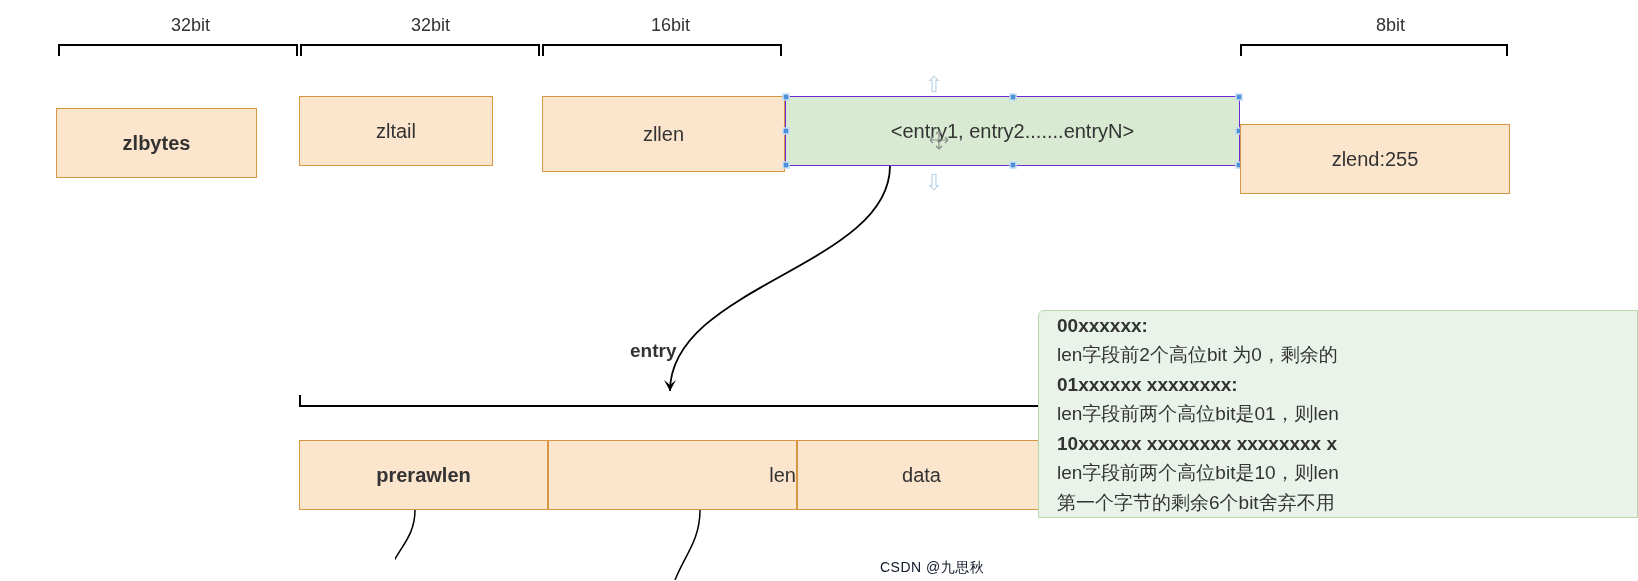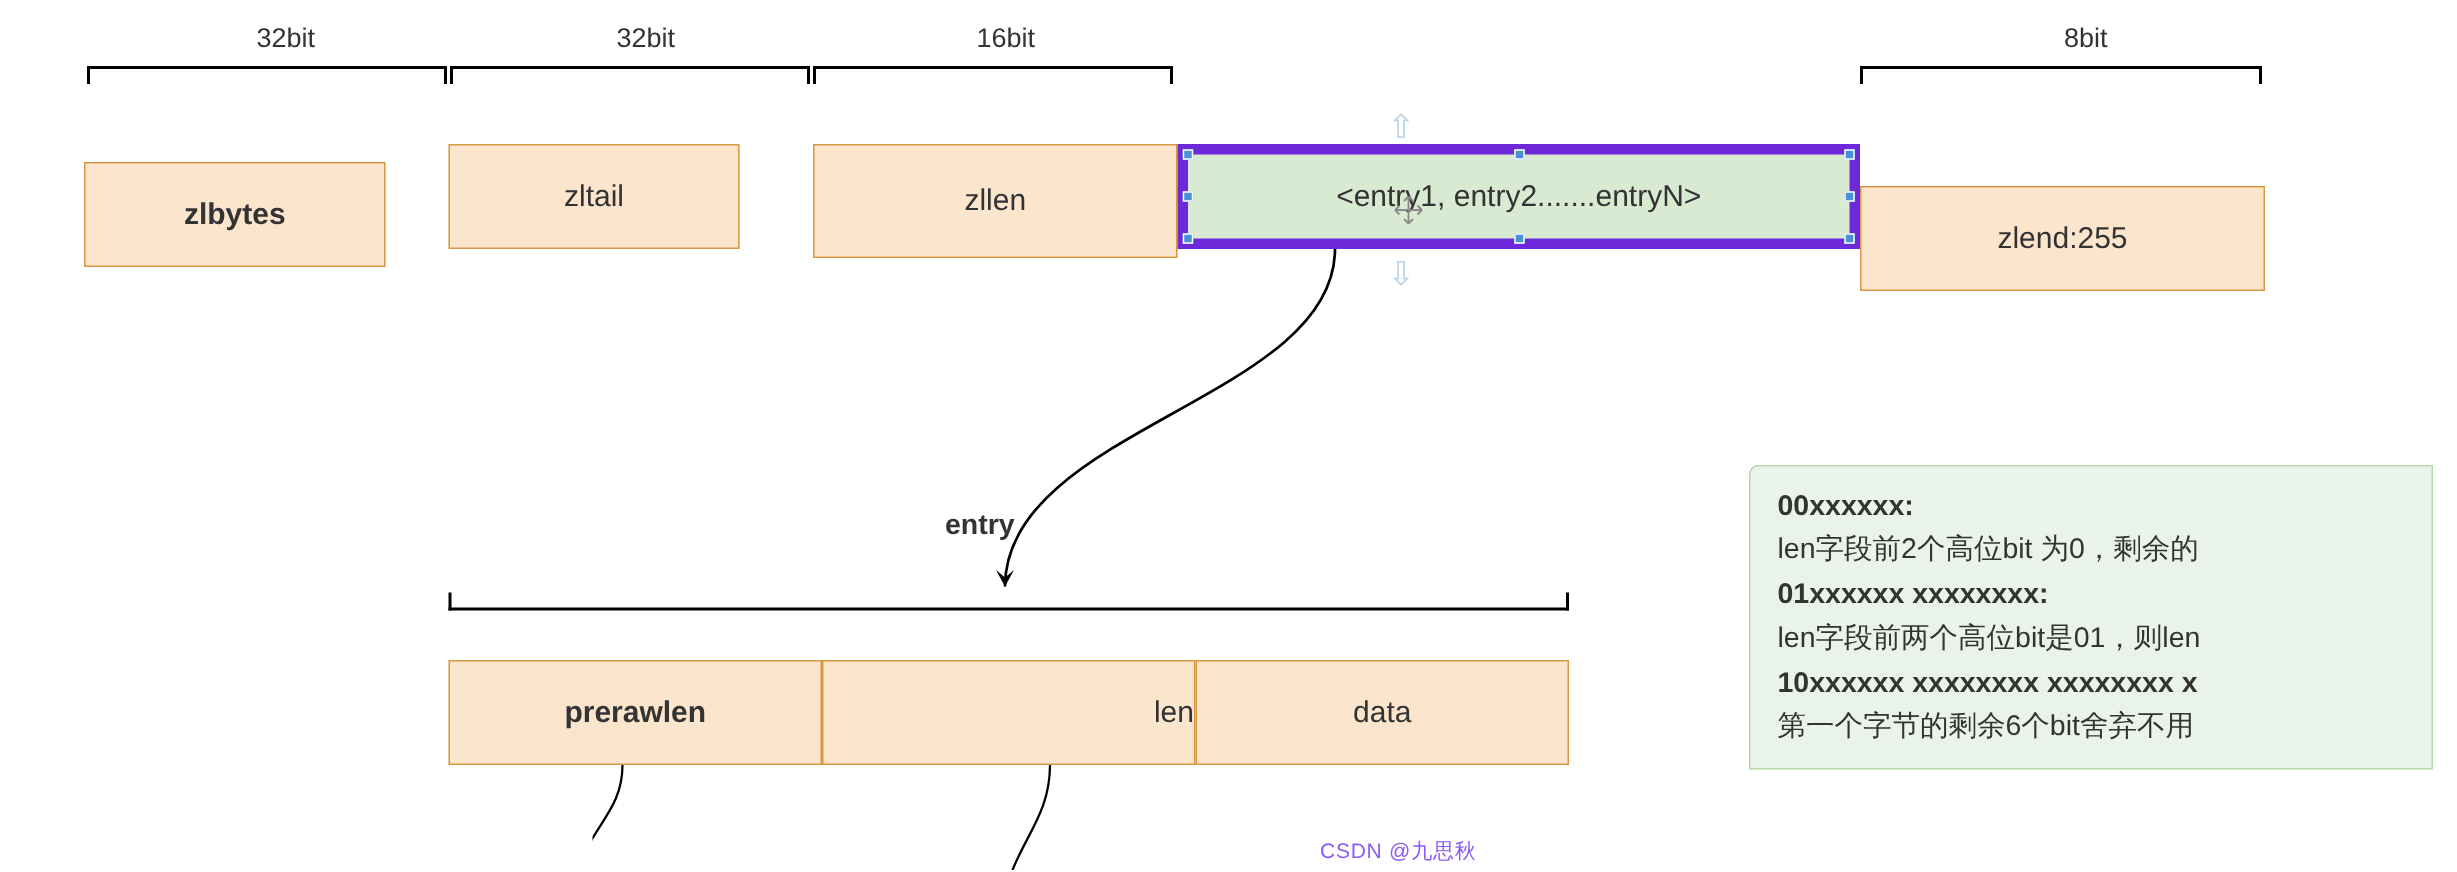"<entry1, entry2.......entryN>" .cell-green { border: 7px solid #6d28d9 -> 1px solid #6d28d9 }
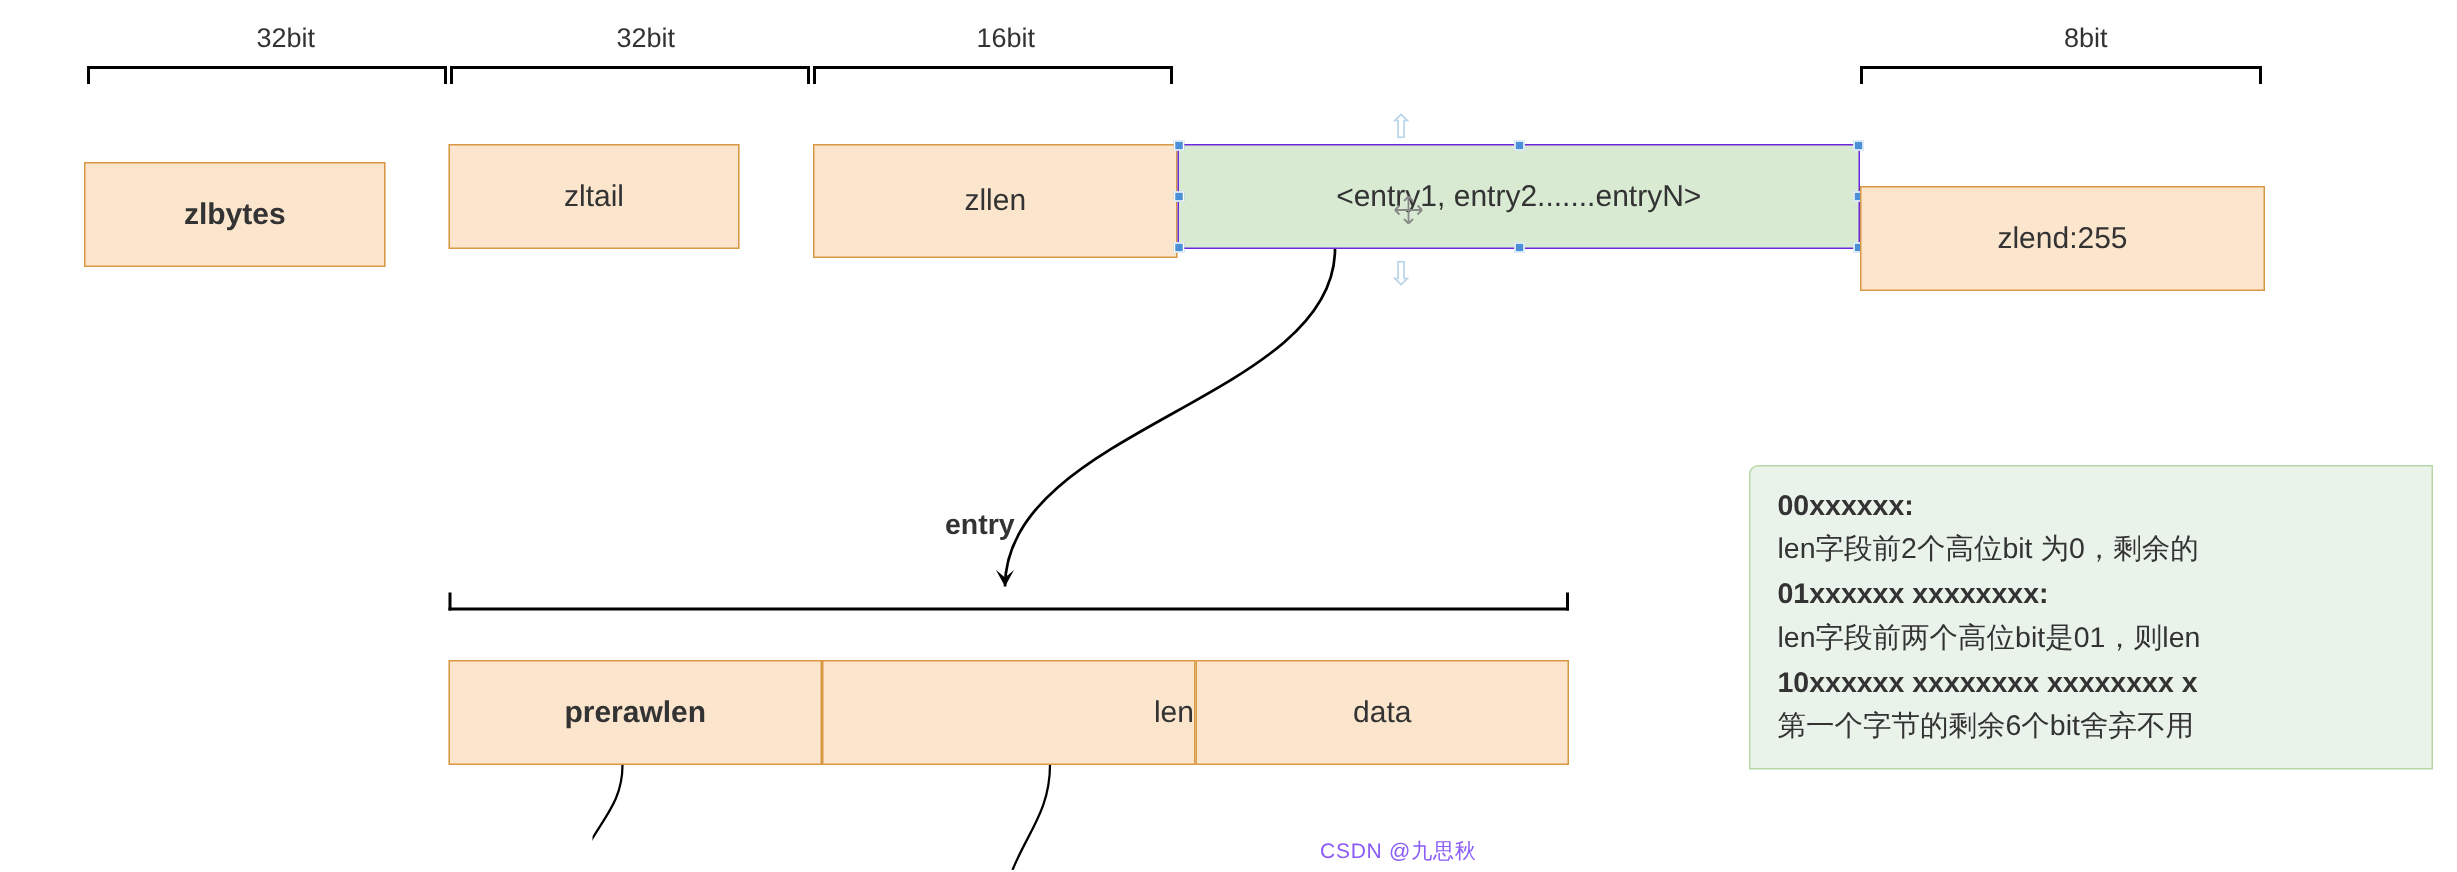"00xxxxxx:" .sidebar { padding: 12px 18px -> 0 18px; right: 16px -> 0; width: 456px -> 600px }
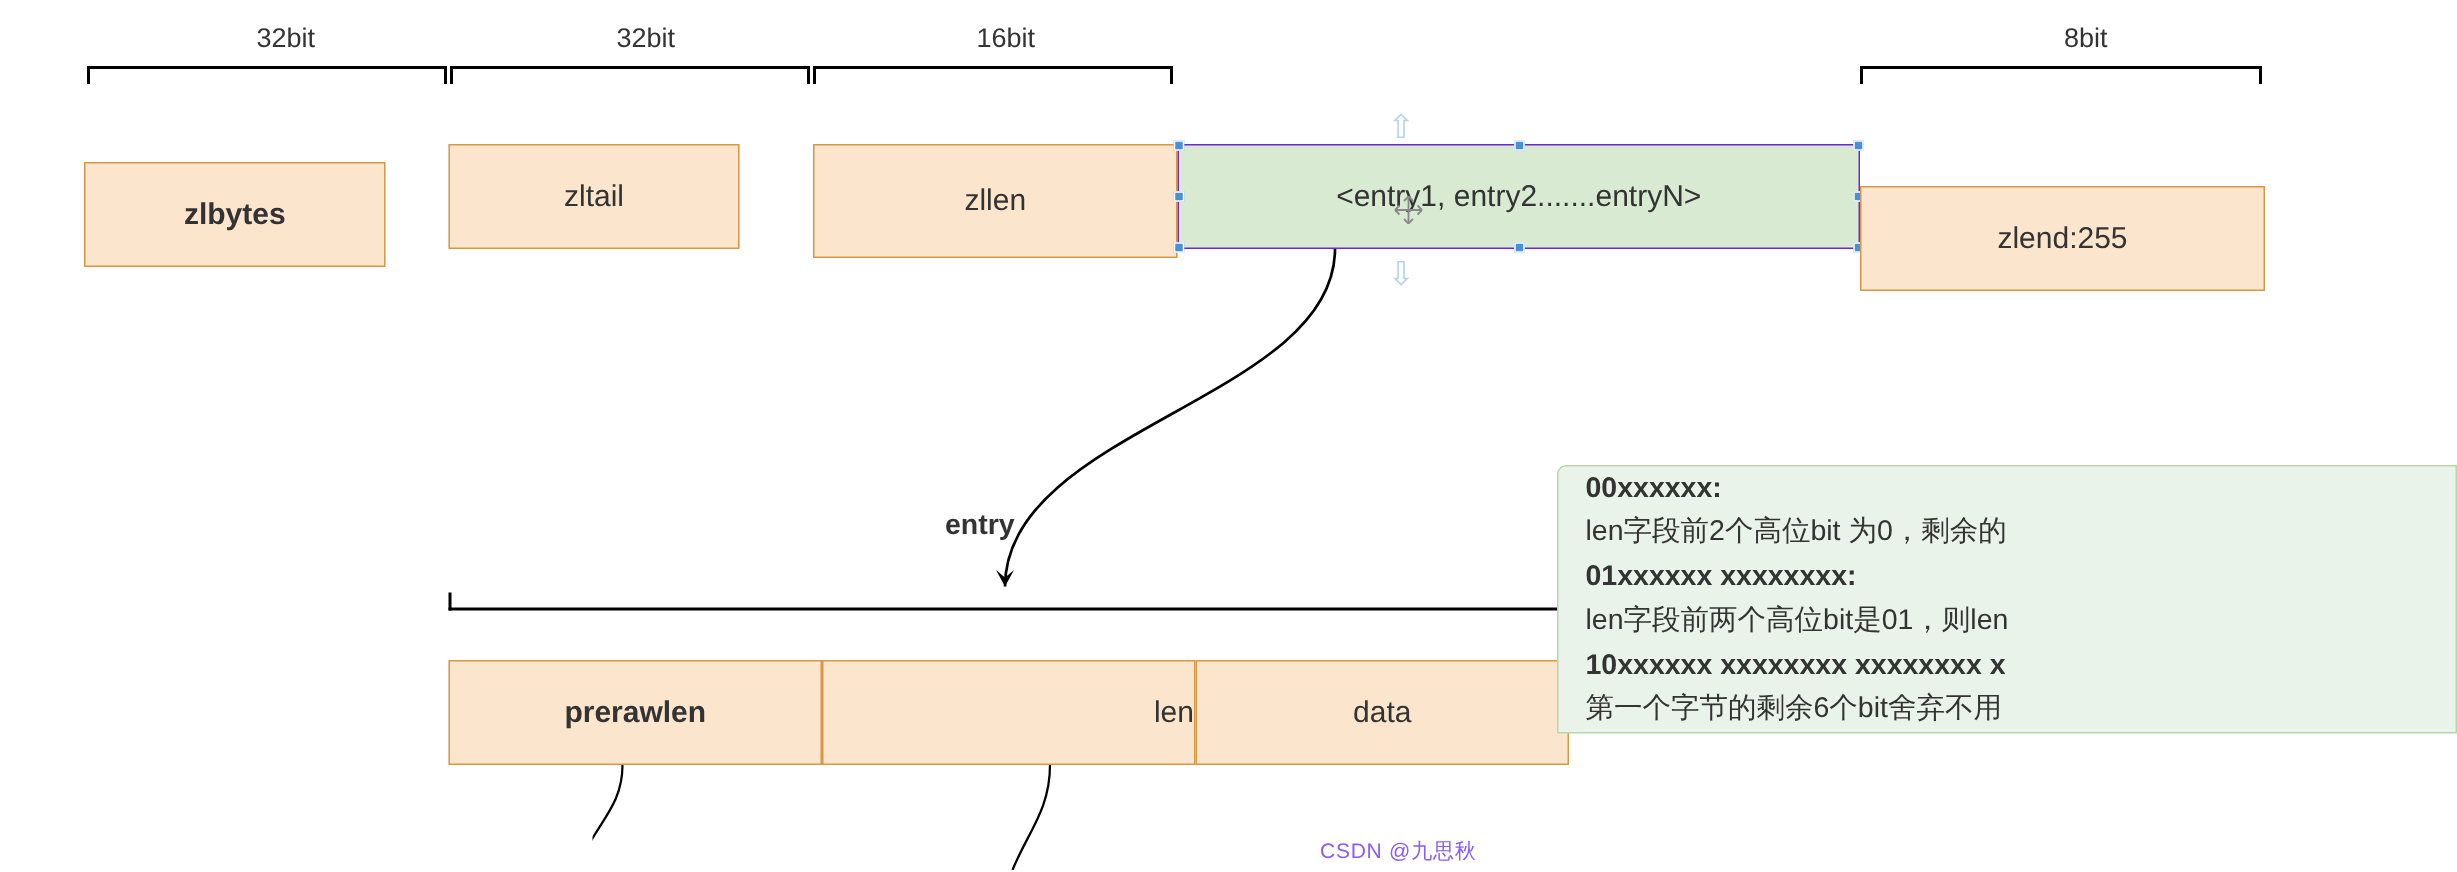"len字段前两个高位bit是10，则len" div { html: none -> <div>len字段前两个高位bit是10，则len</div> }
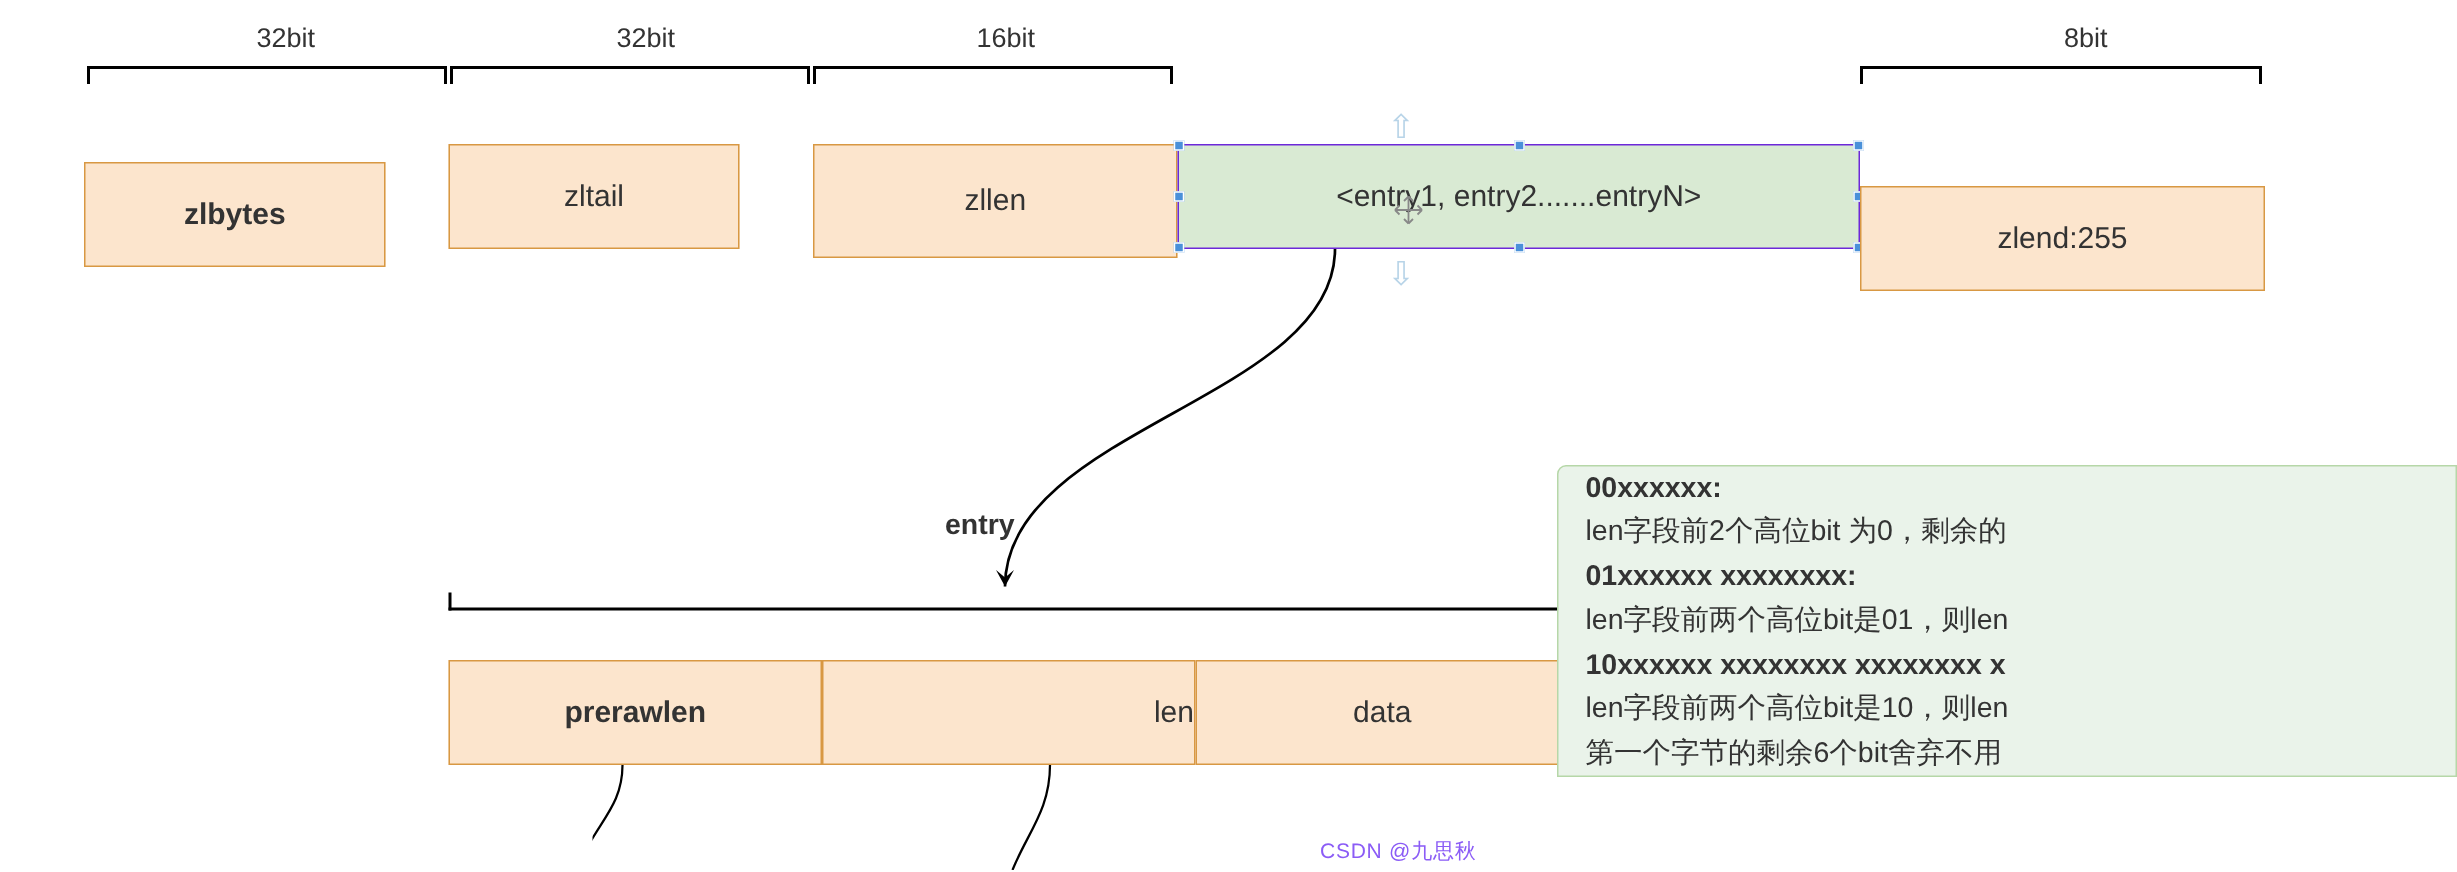"CSDN @九思秋" .watermark { color: #8b5cf6 -> #0f172a }
